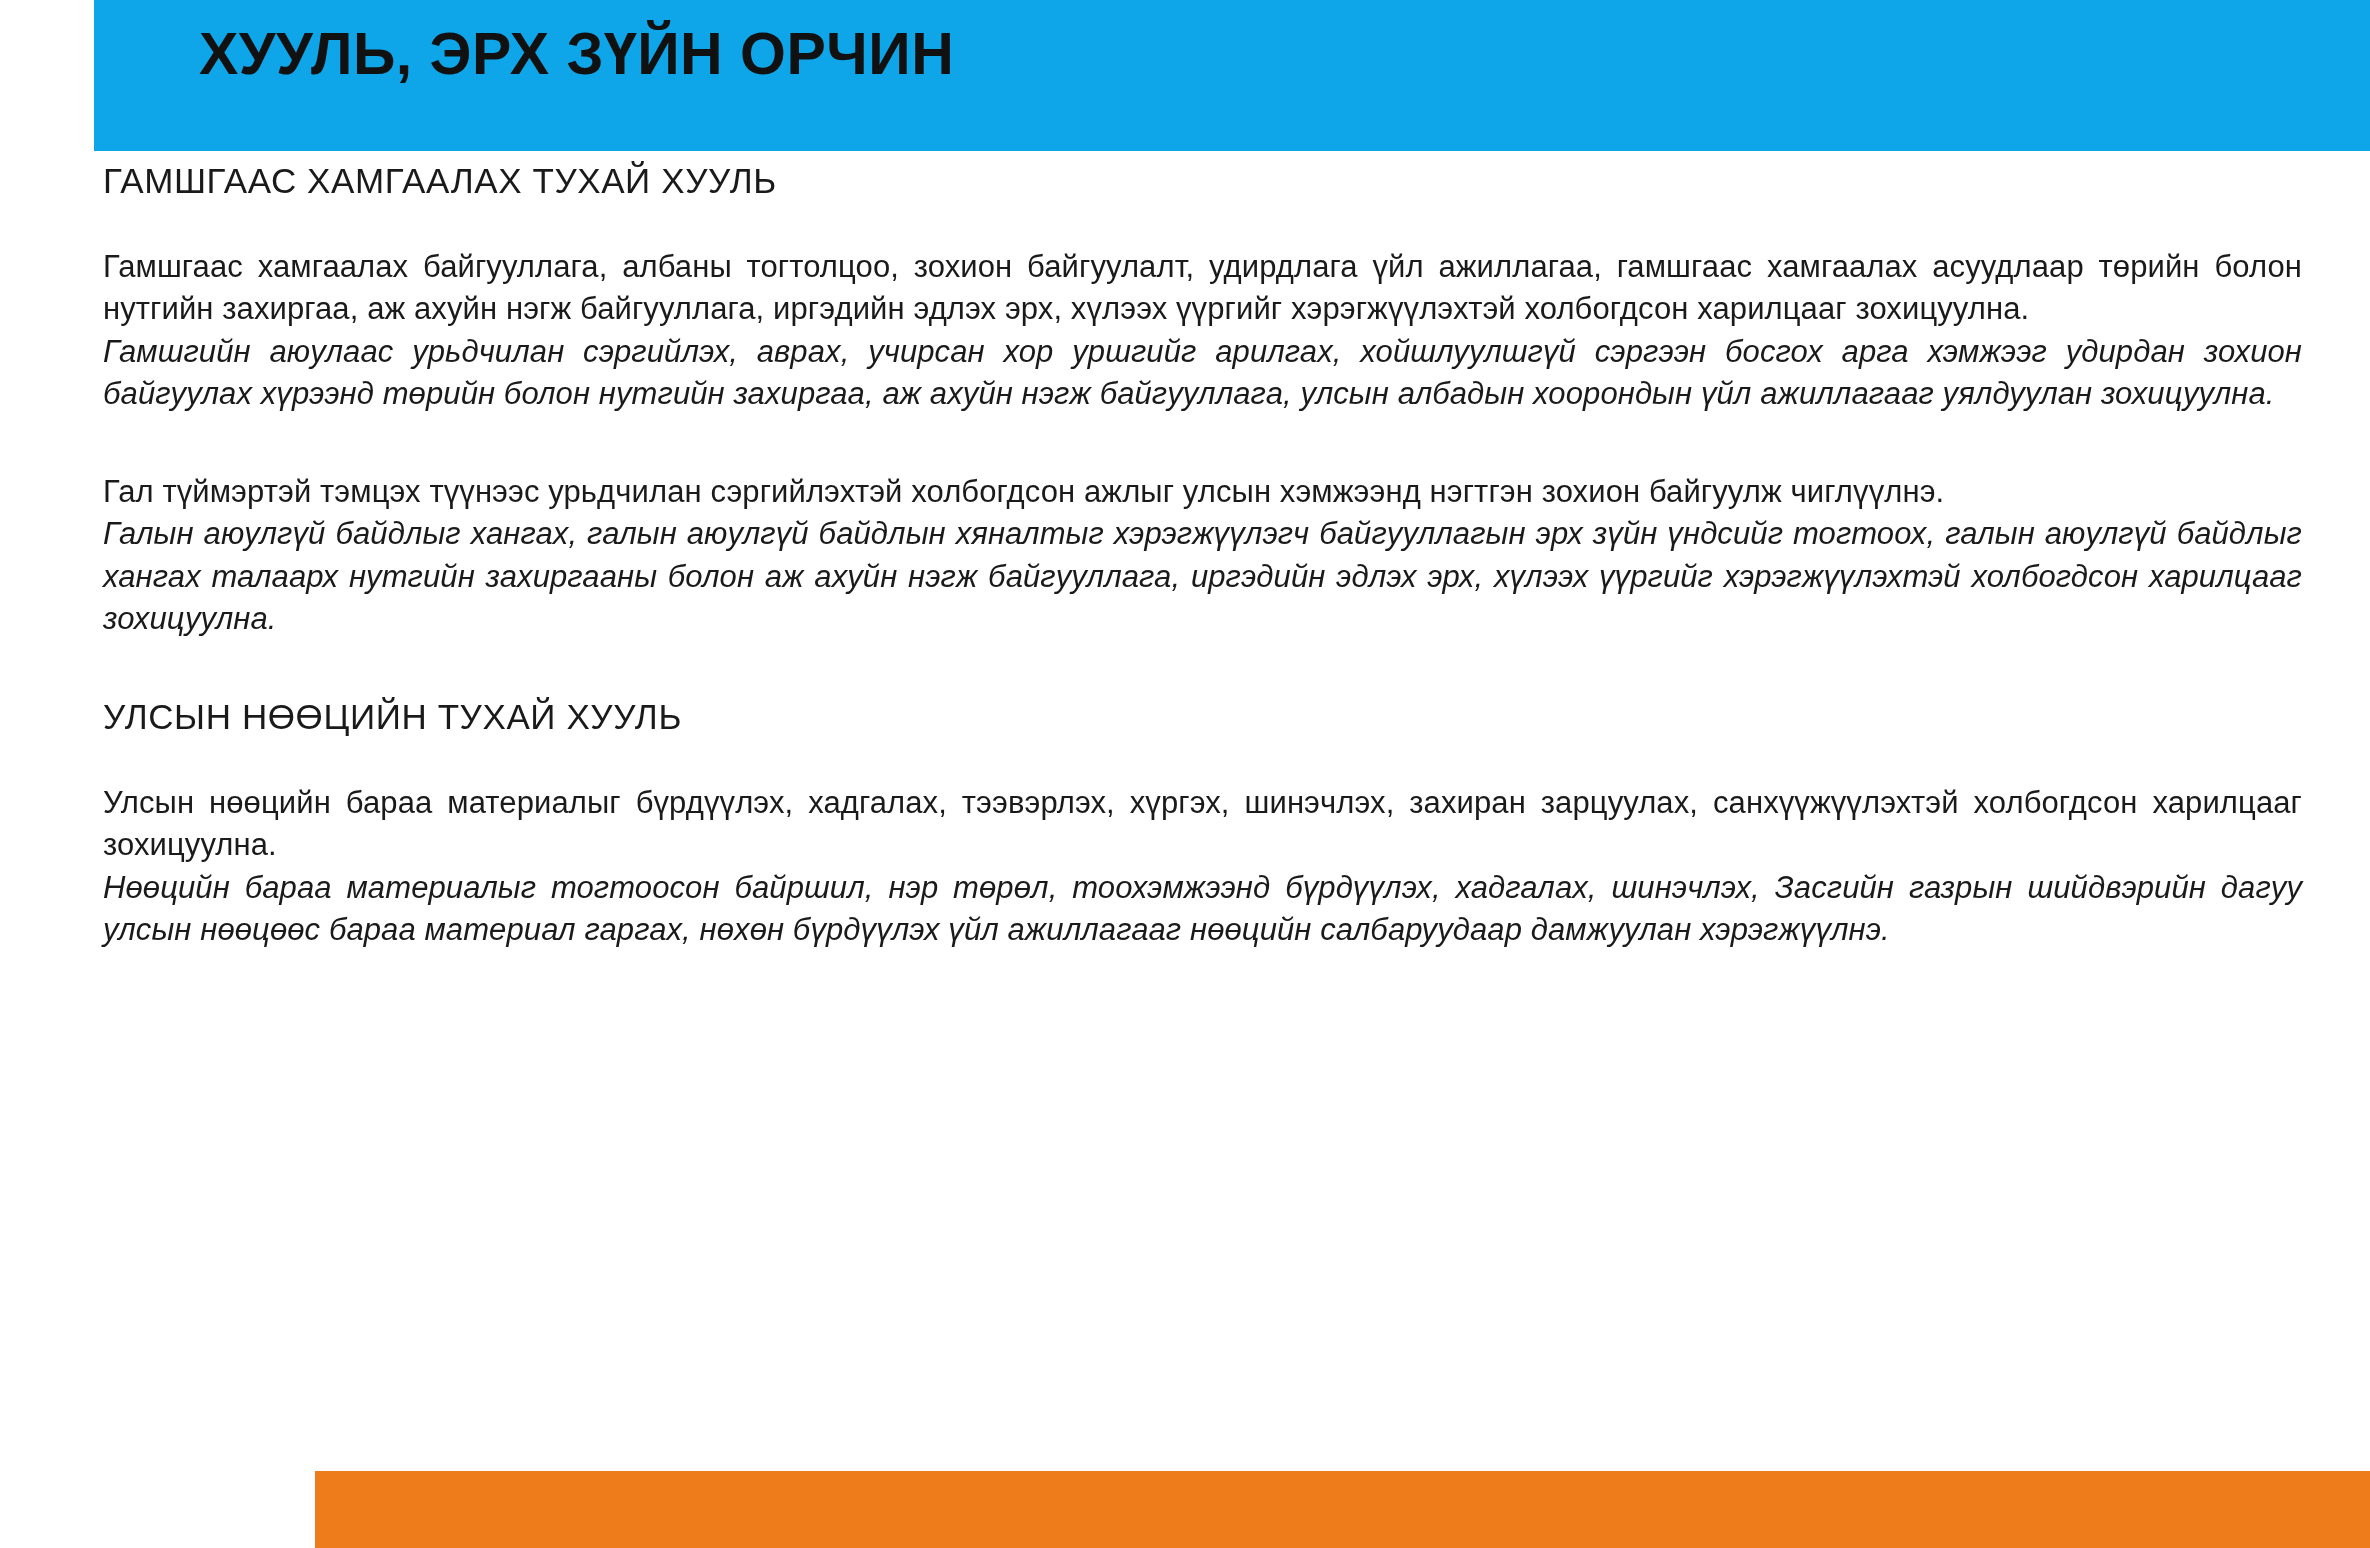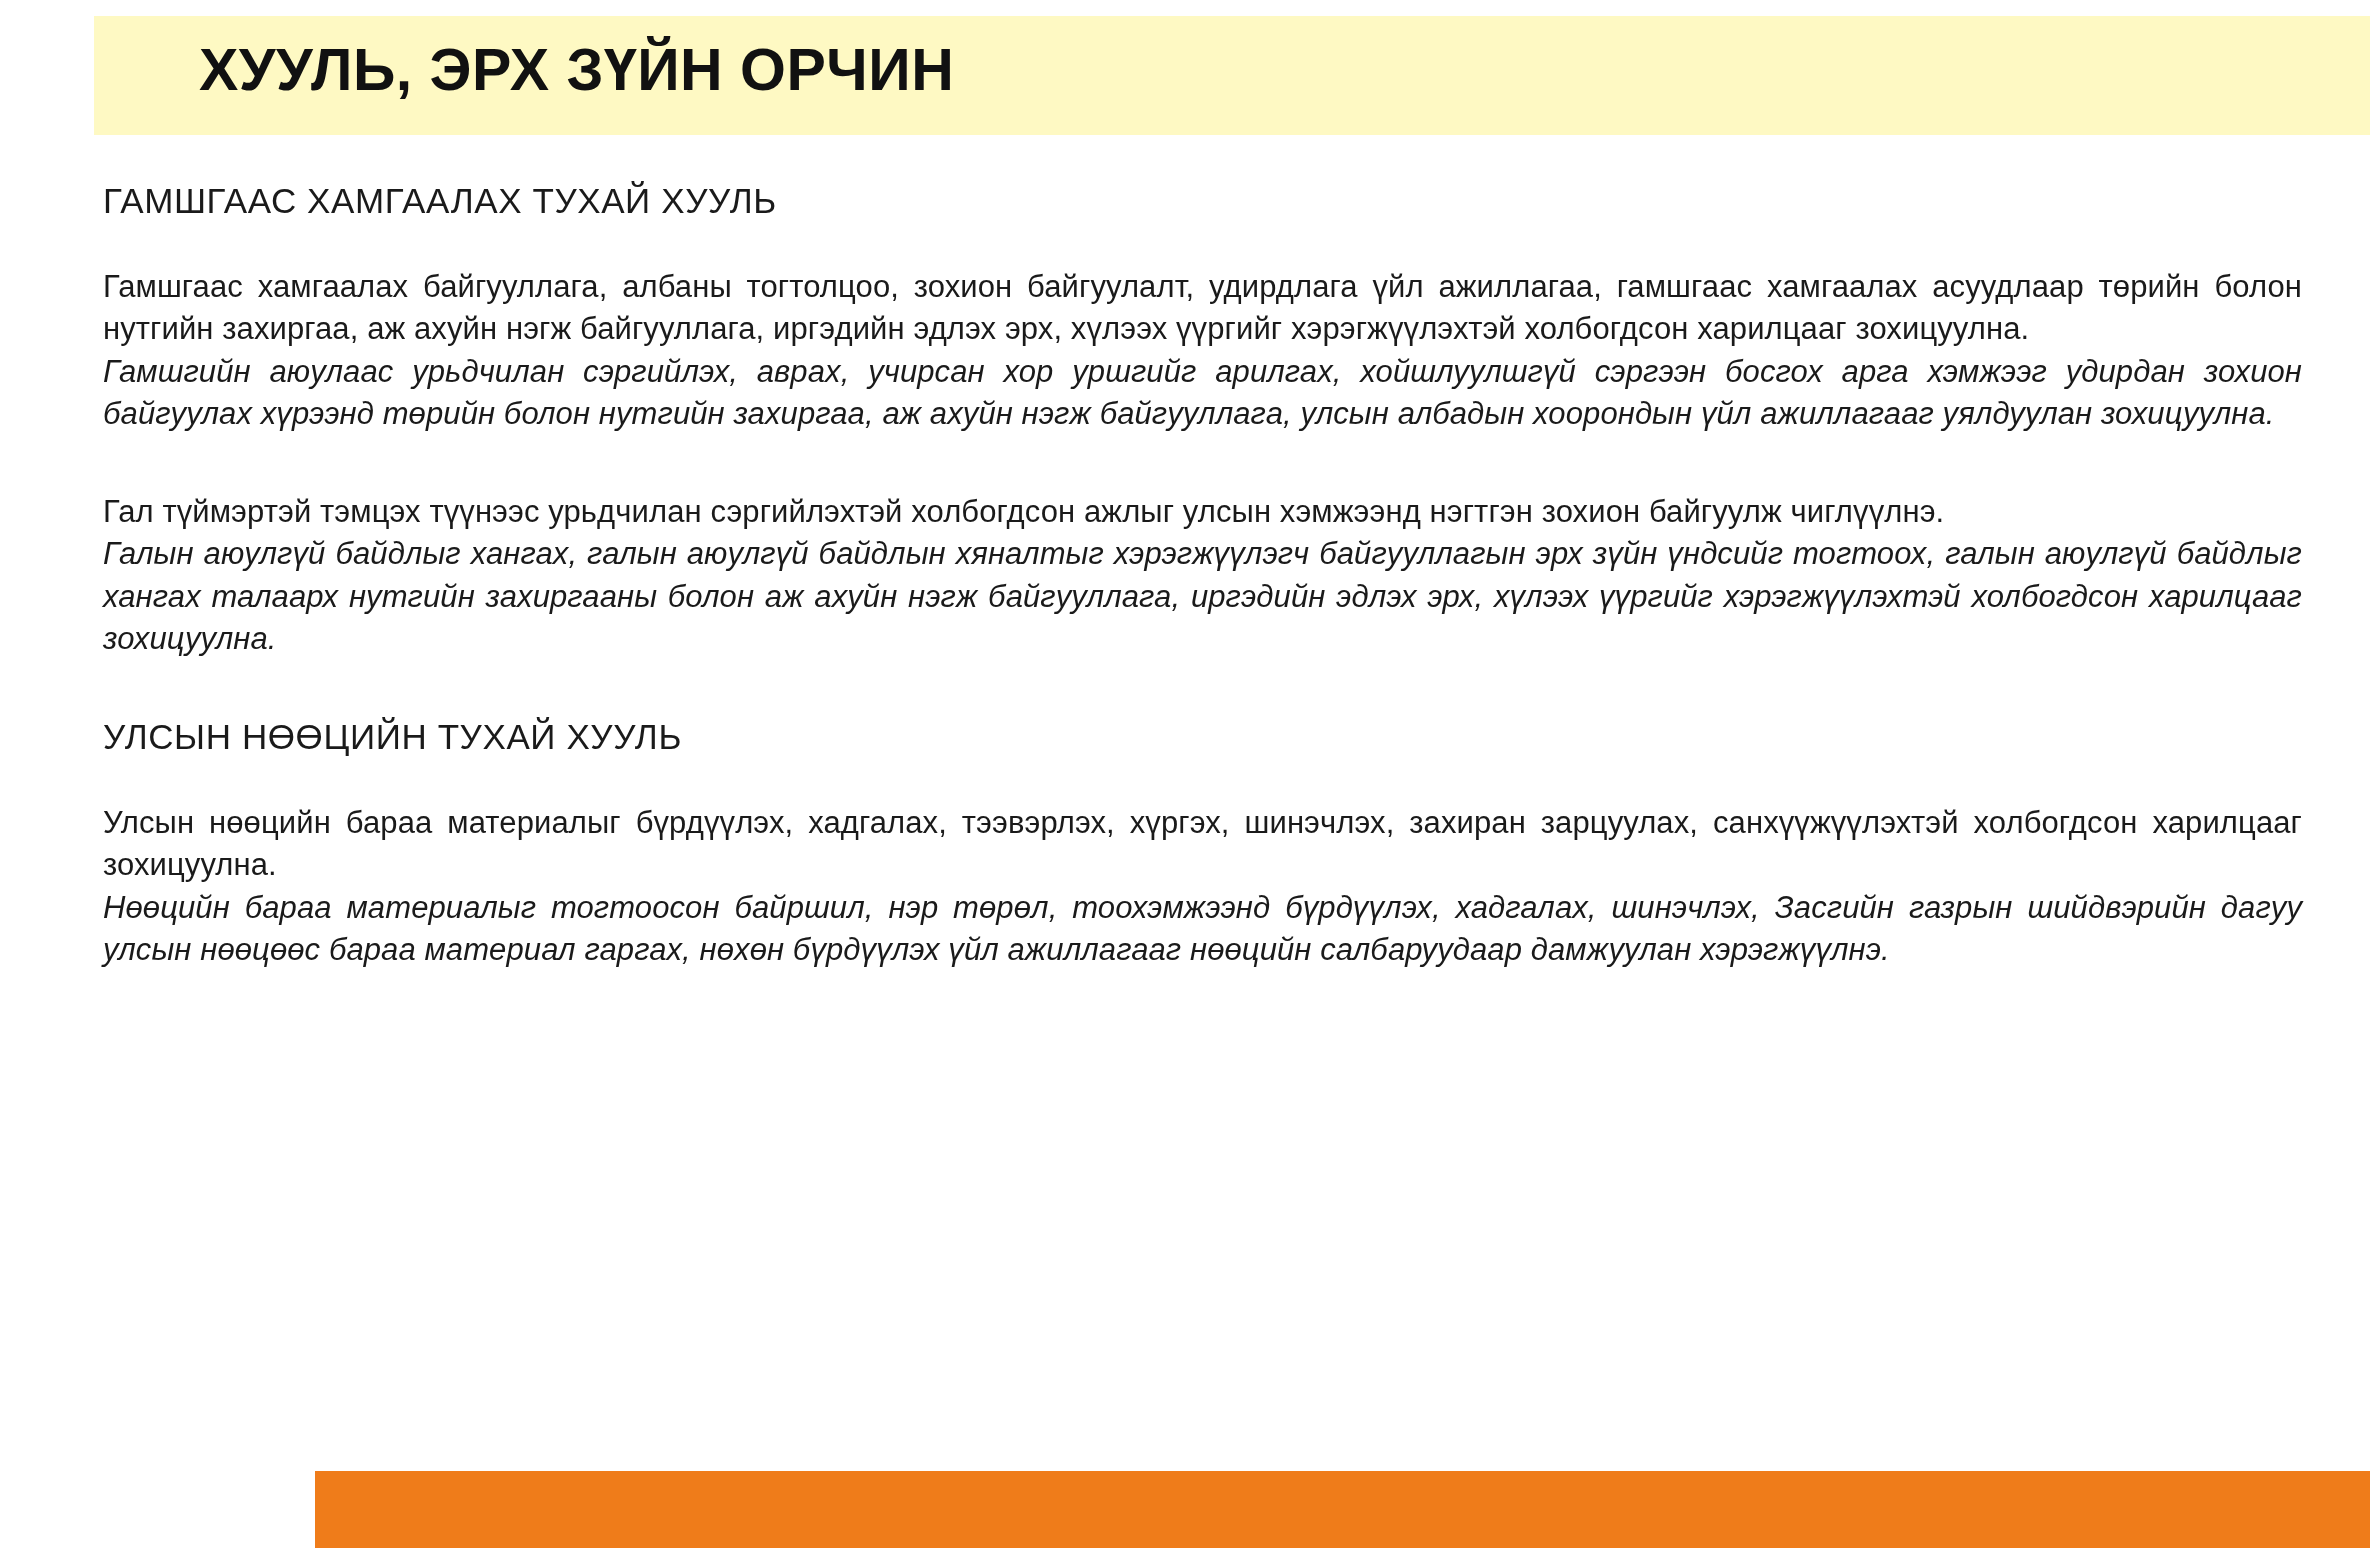"ХУУЛЬ, ЭРХ ЗҮЙН ОРЧИН" .header-band { background: #fef9c3 -> #0ea5e9; height: 119px -> 151px; top: 16px -> 0 }
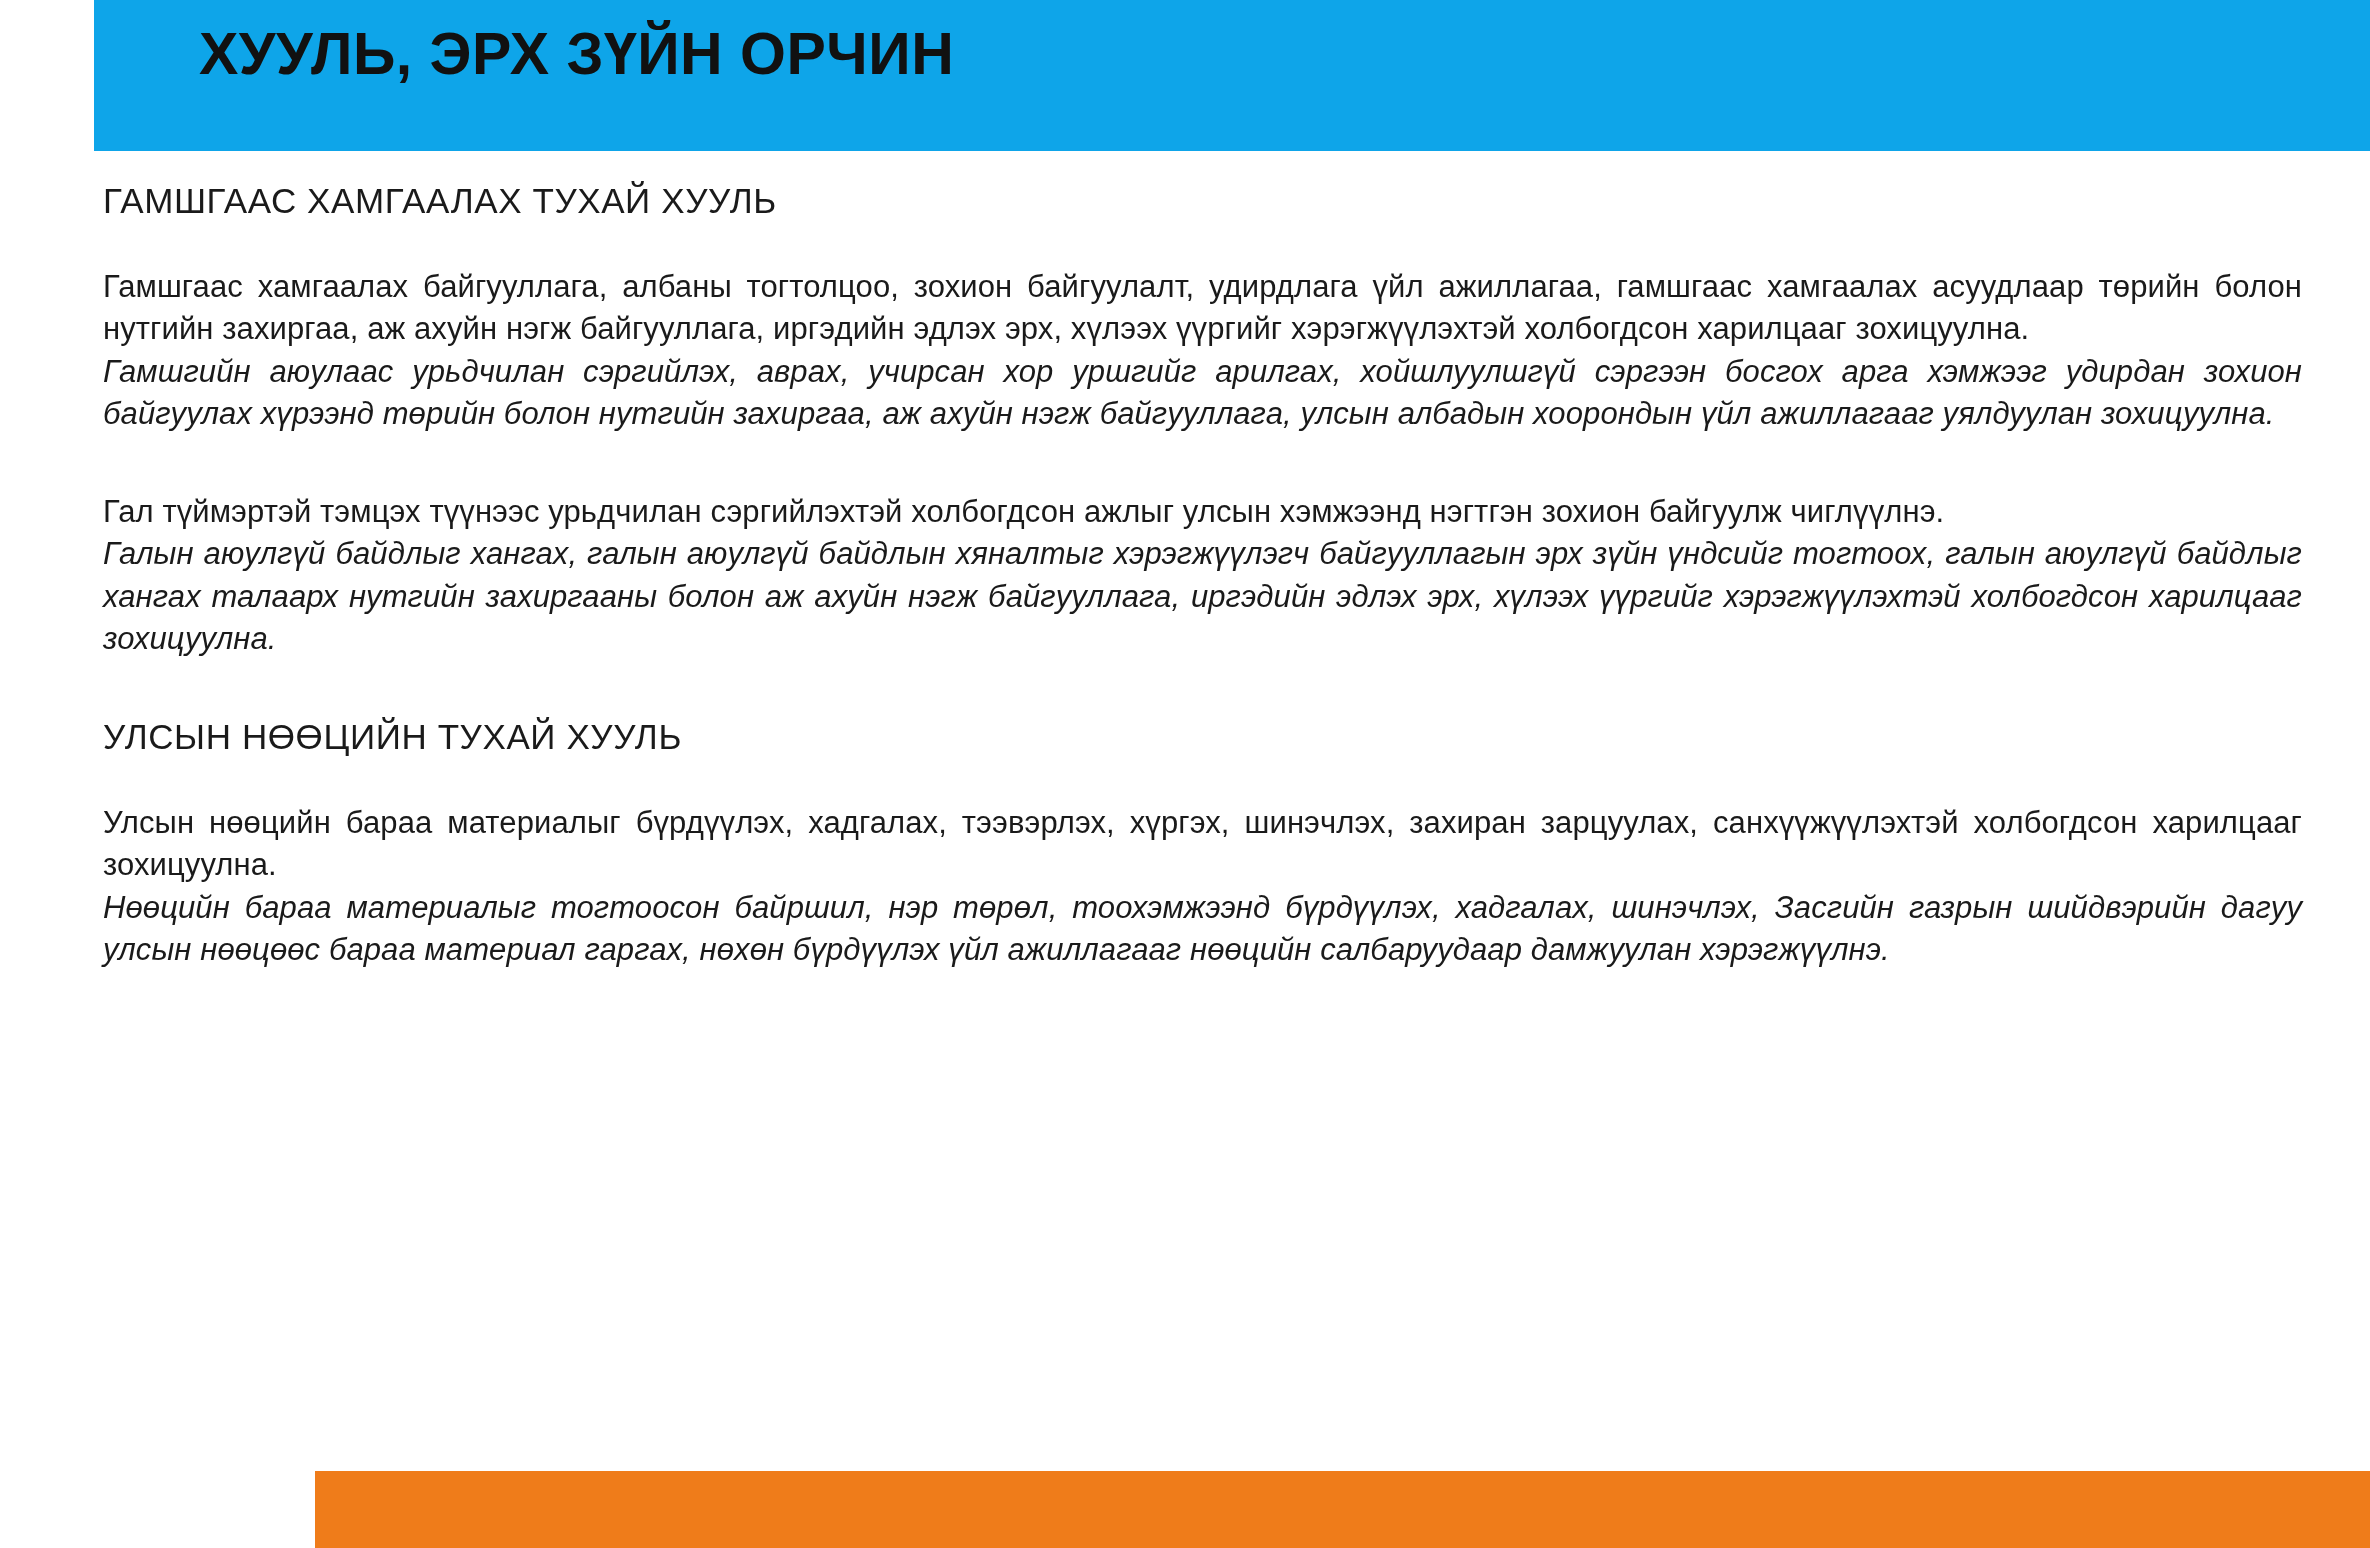"ГАМШГААС ХАМГААЛАХ ТУХАЙ ХУУЛЬ" .content { top: 180px -> 160px }
